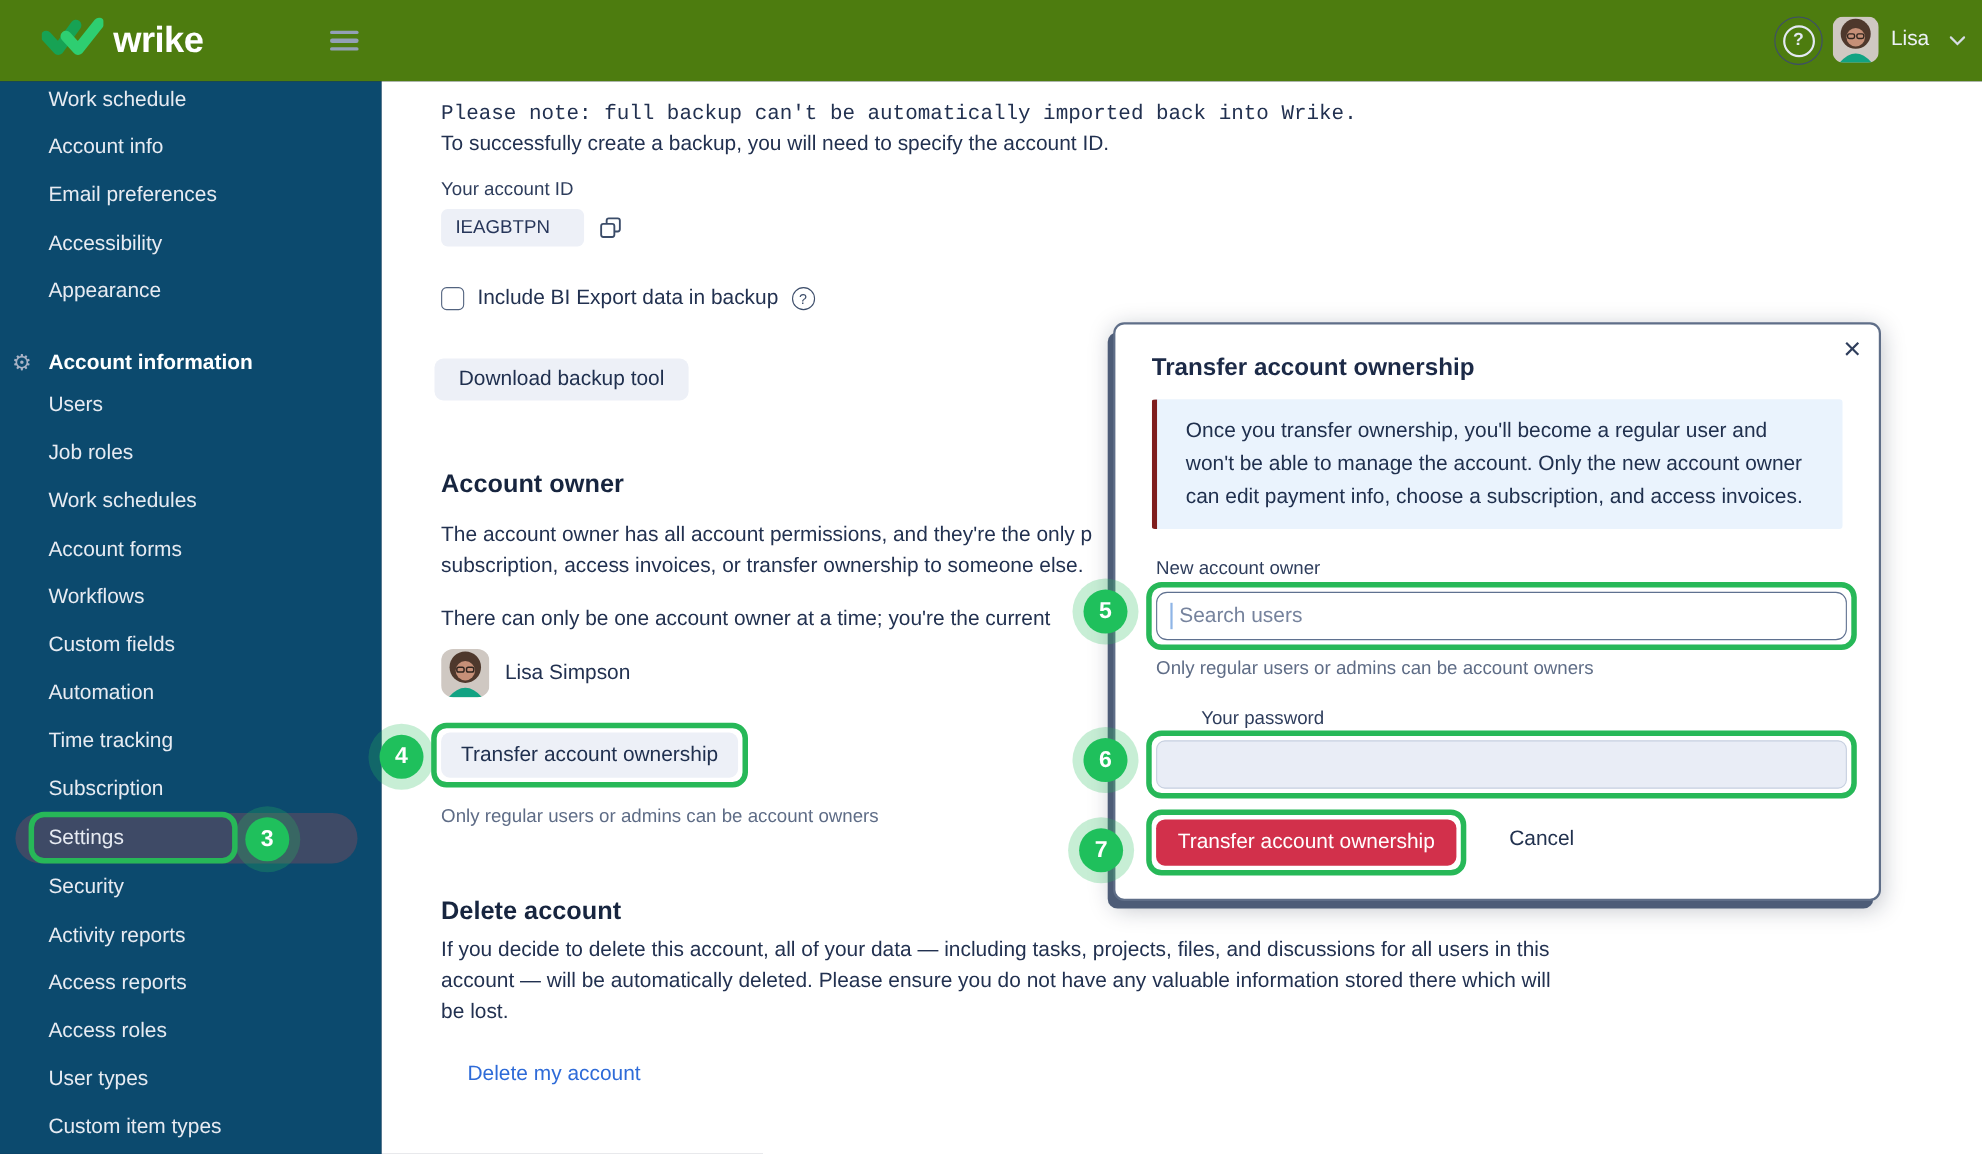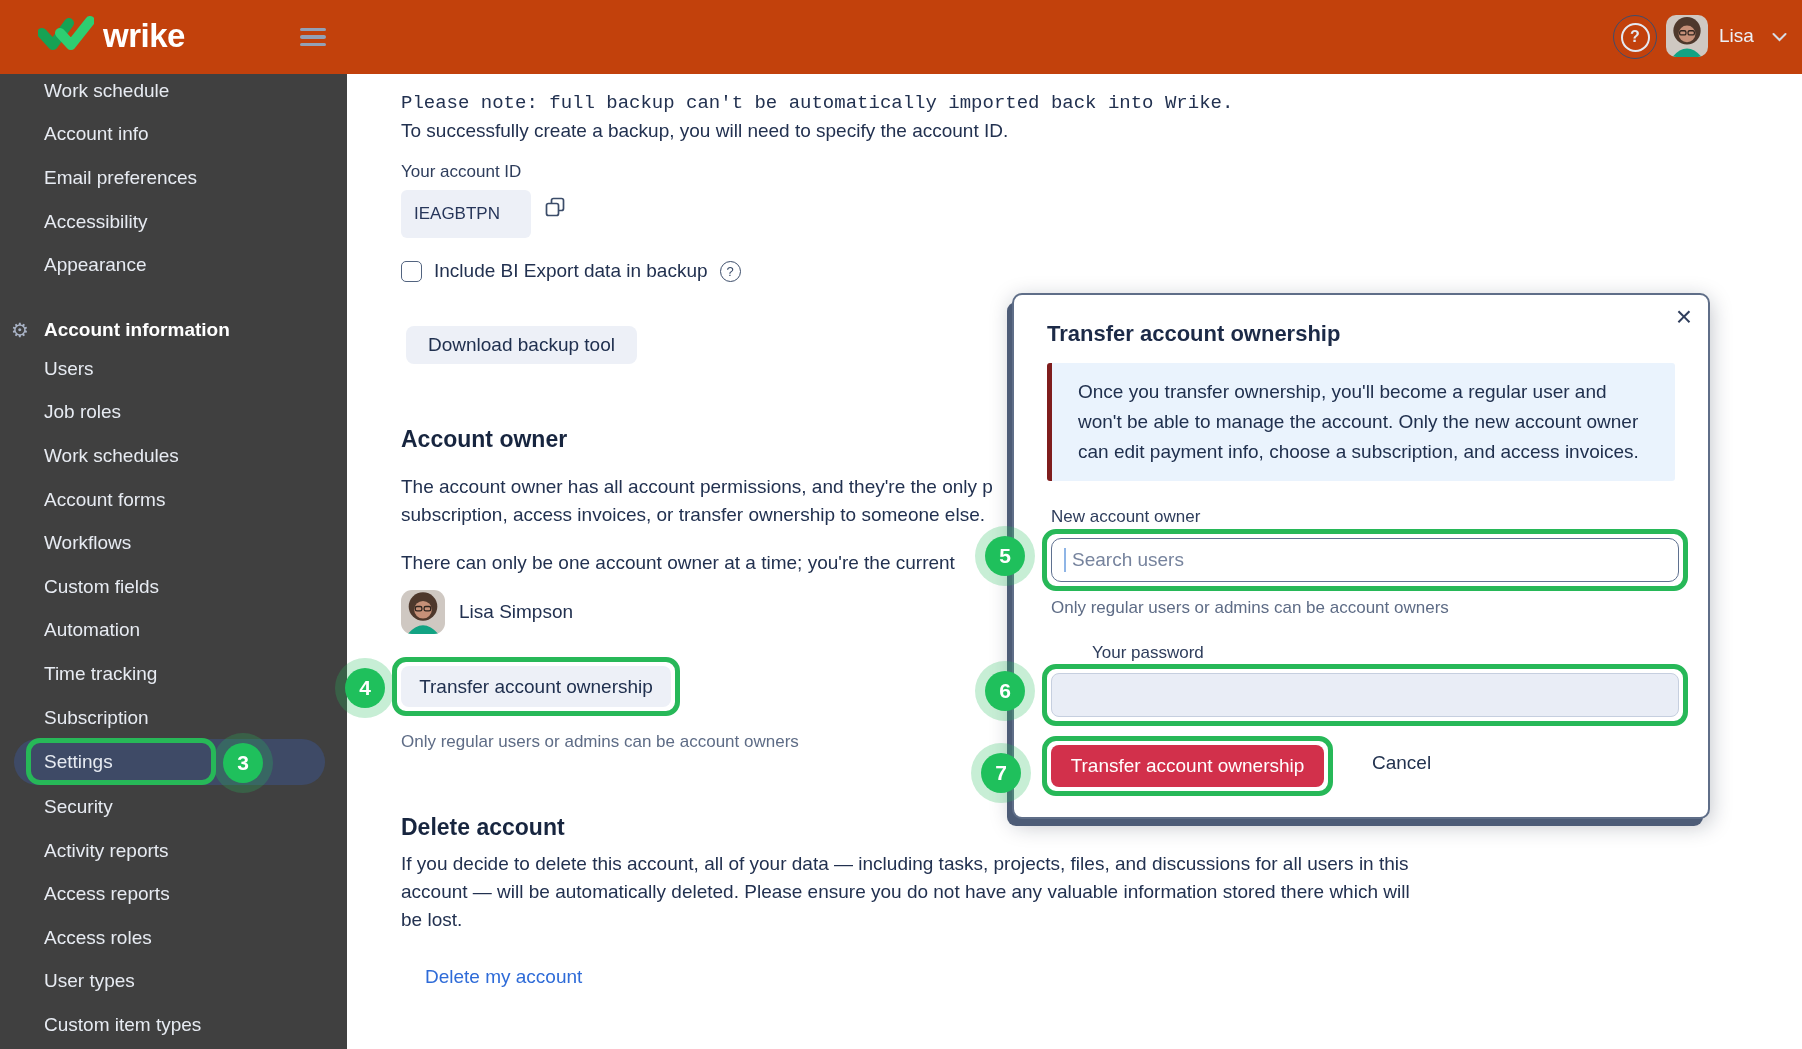"wrike" .topbar { background: #c2410c -> #4d7c0f }
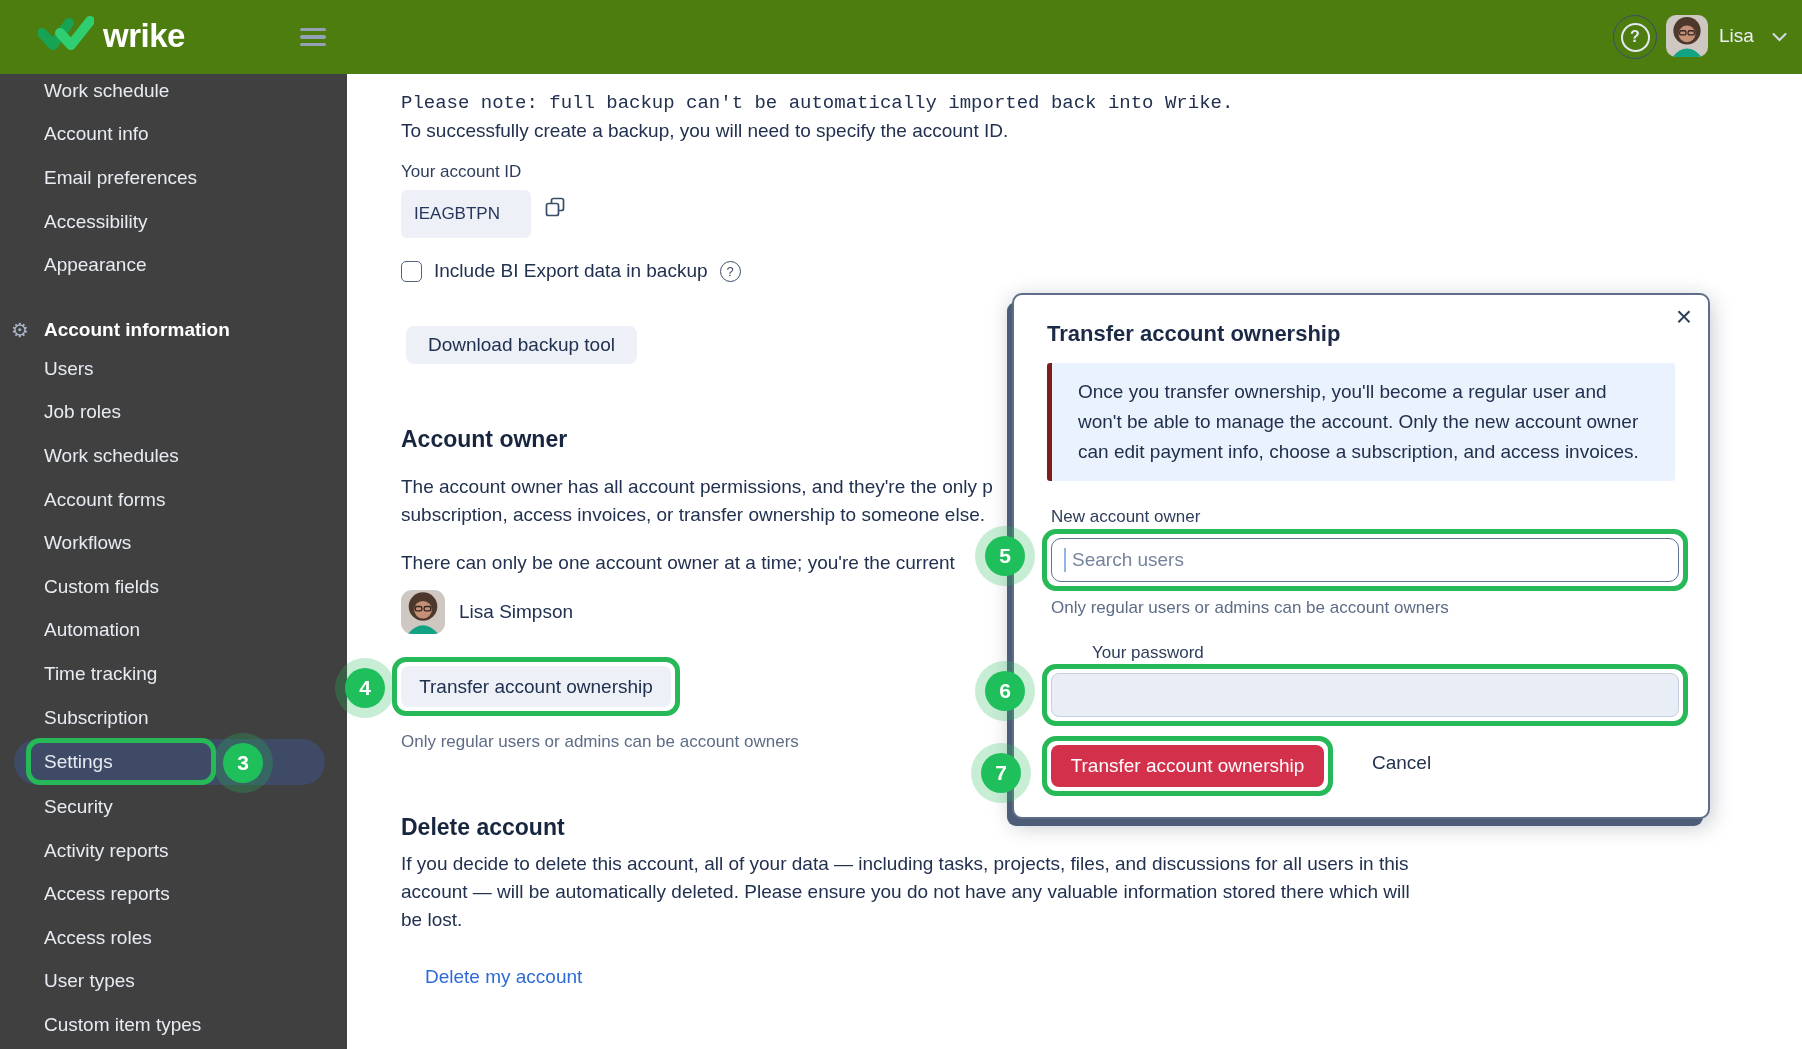"Work schedule" .sidebar { background: #404040 -> #0c4a6e }
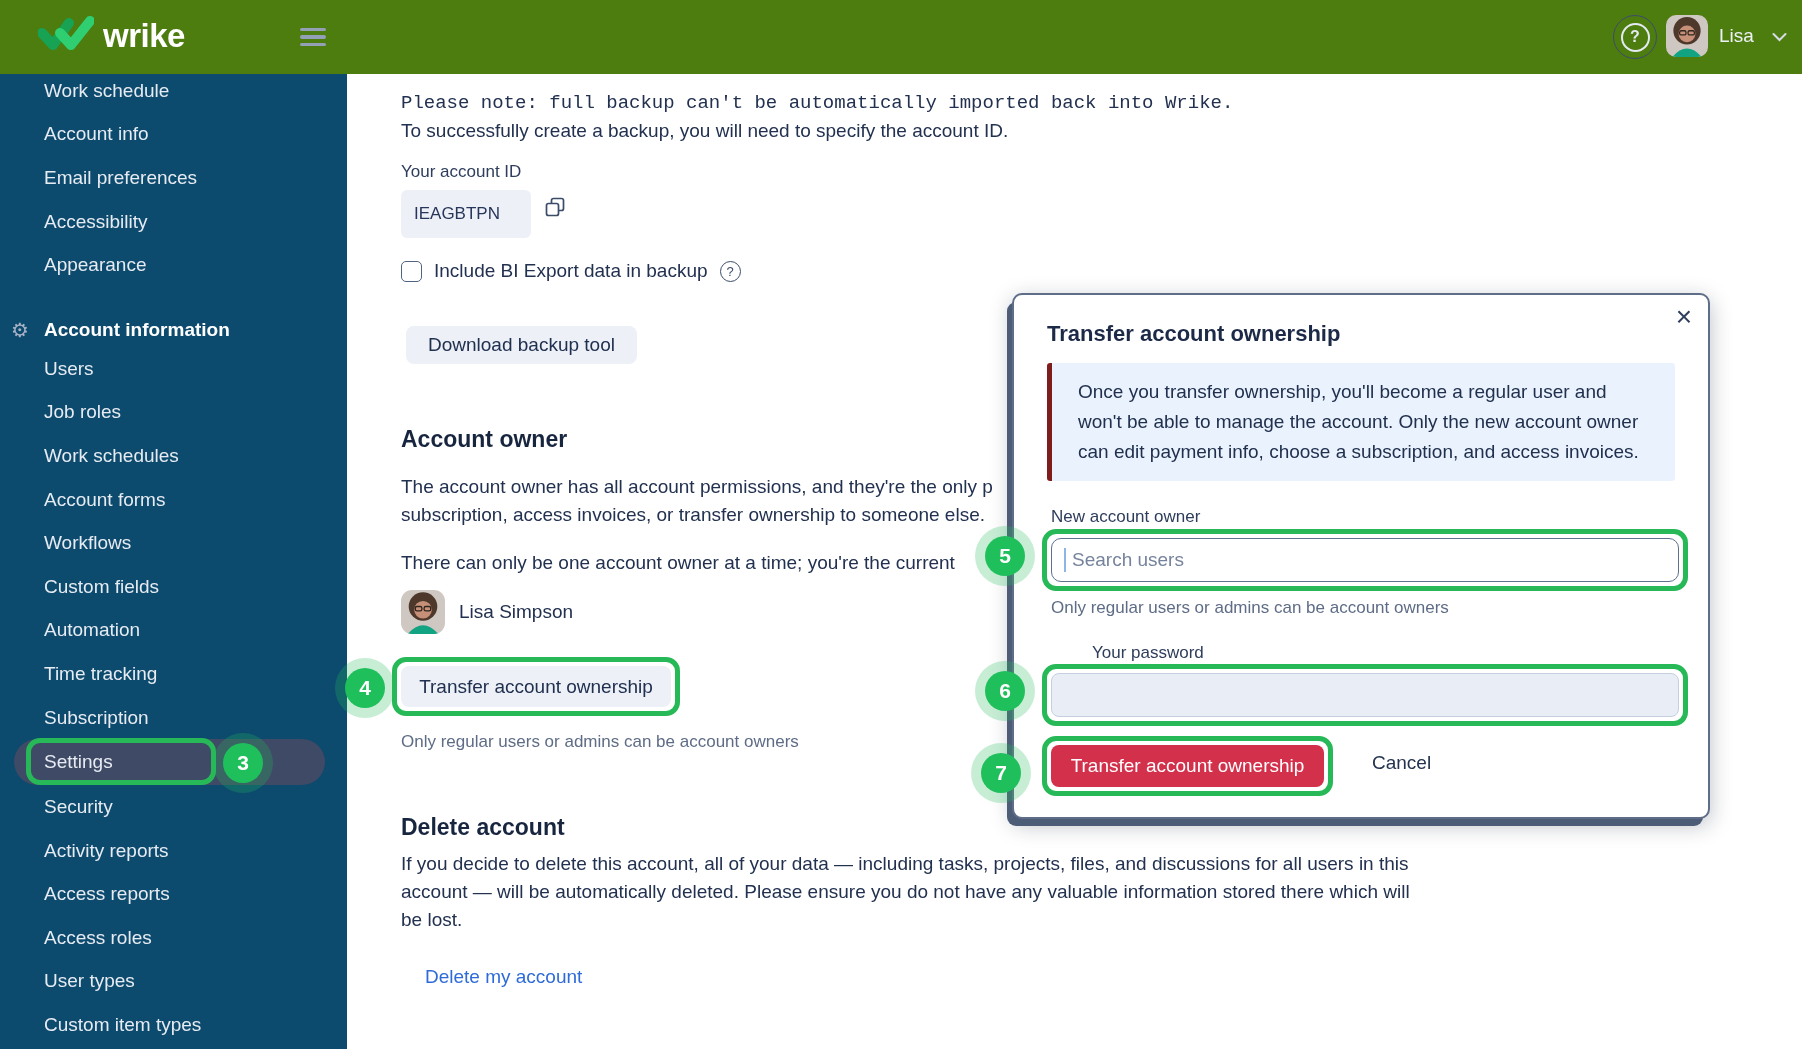"IEAGBTPN" .id-field { height: 48px -> 34px }
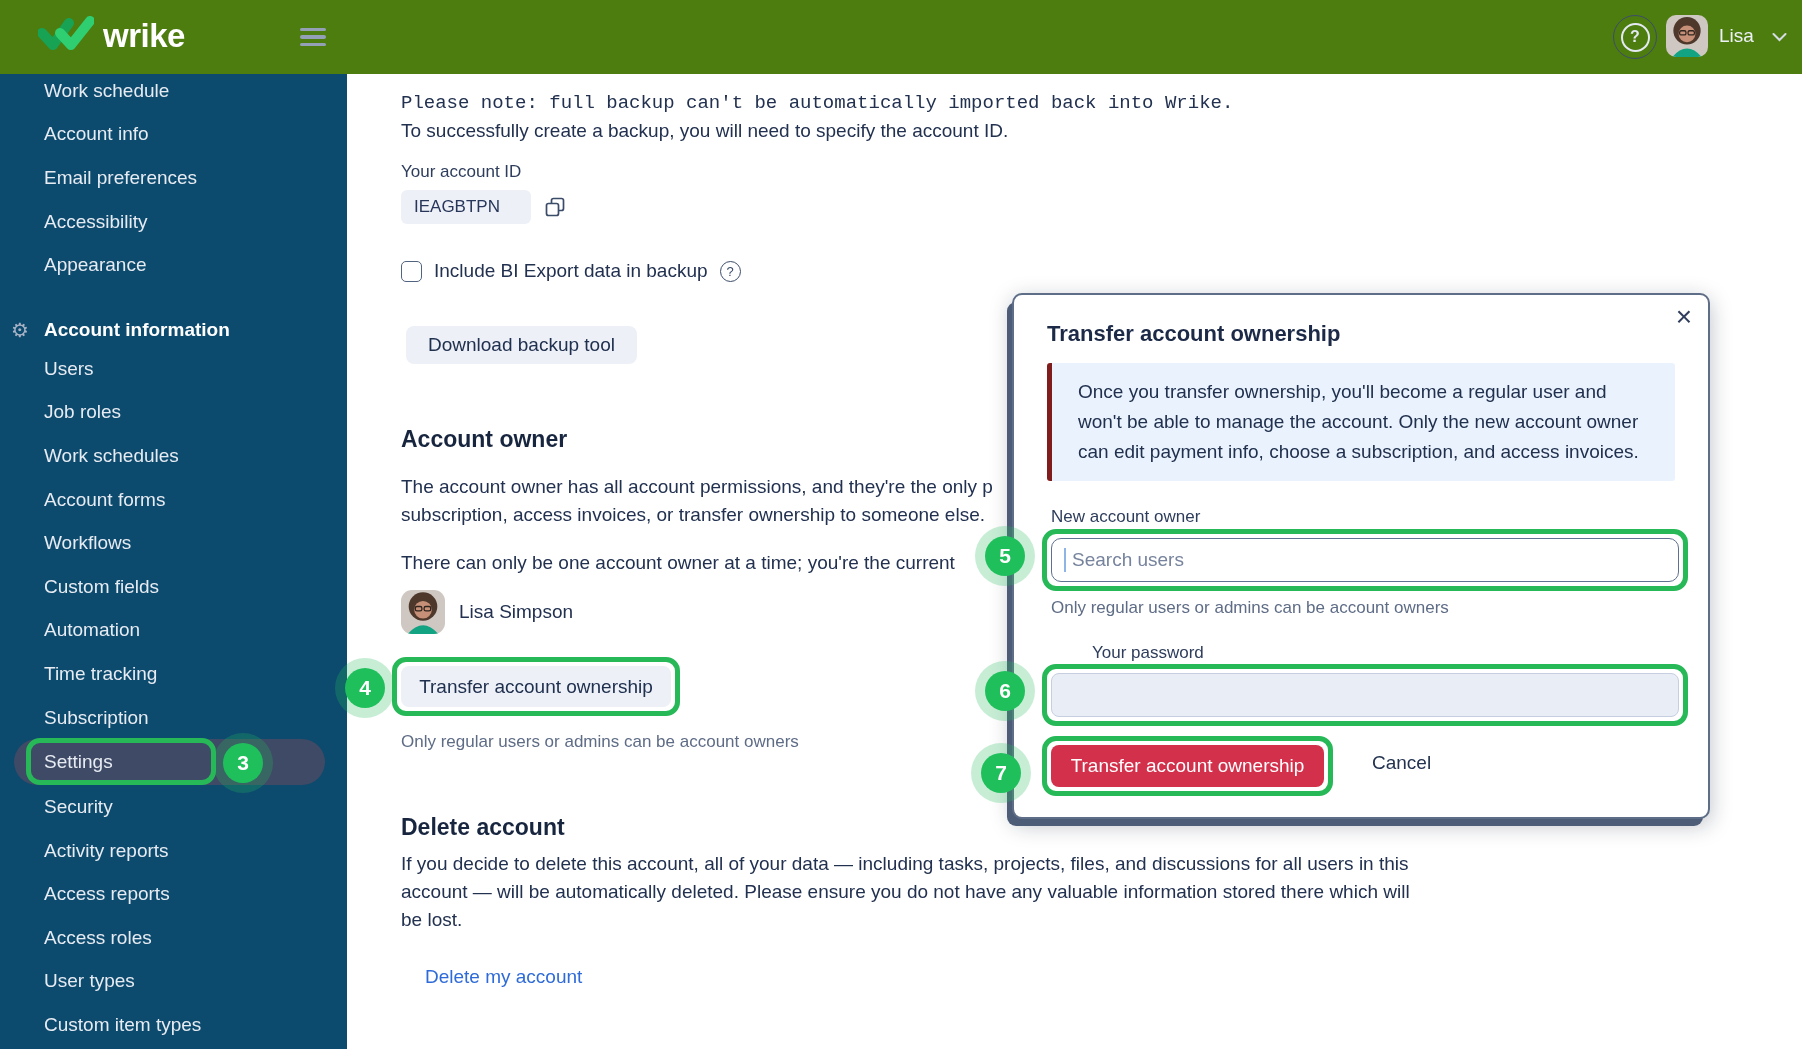"Download backup tool" button.abs { left: 59px -> 48px }
